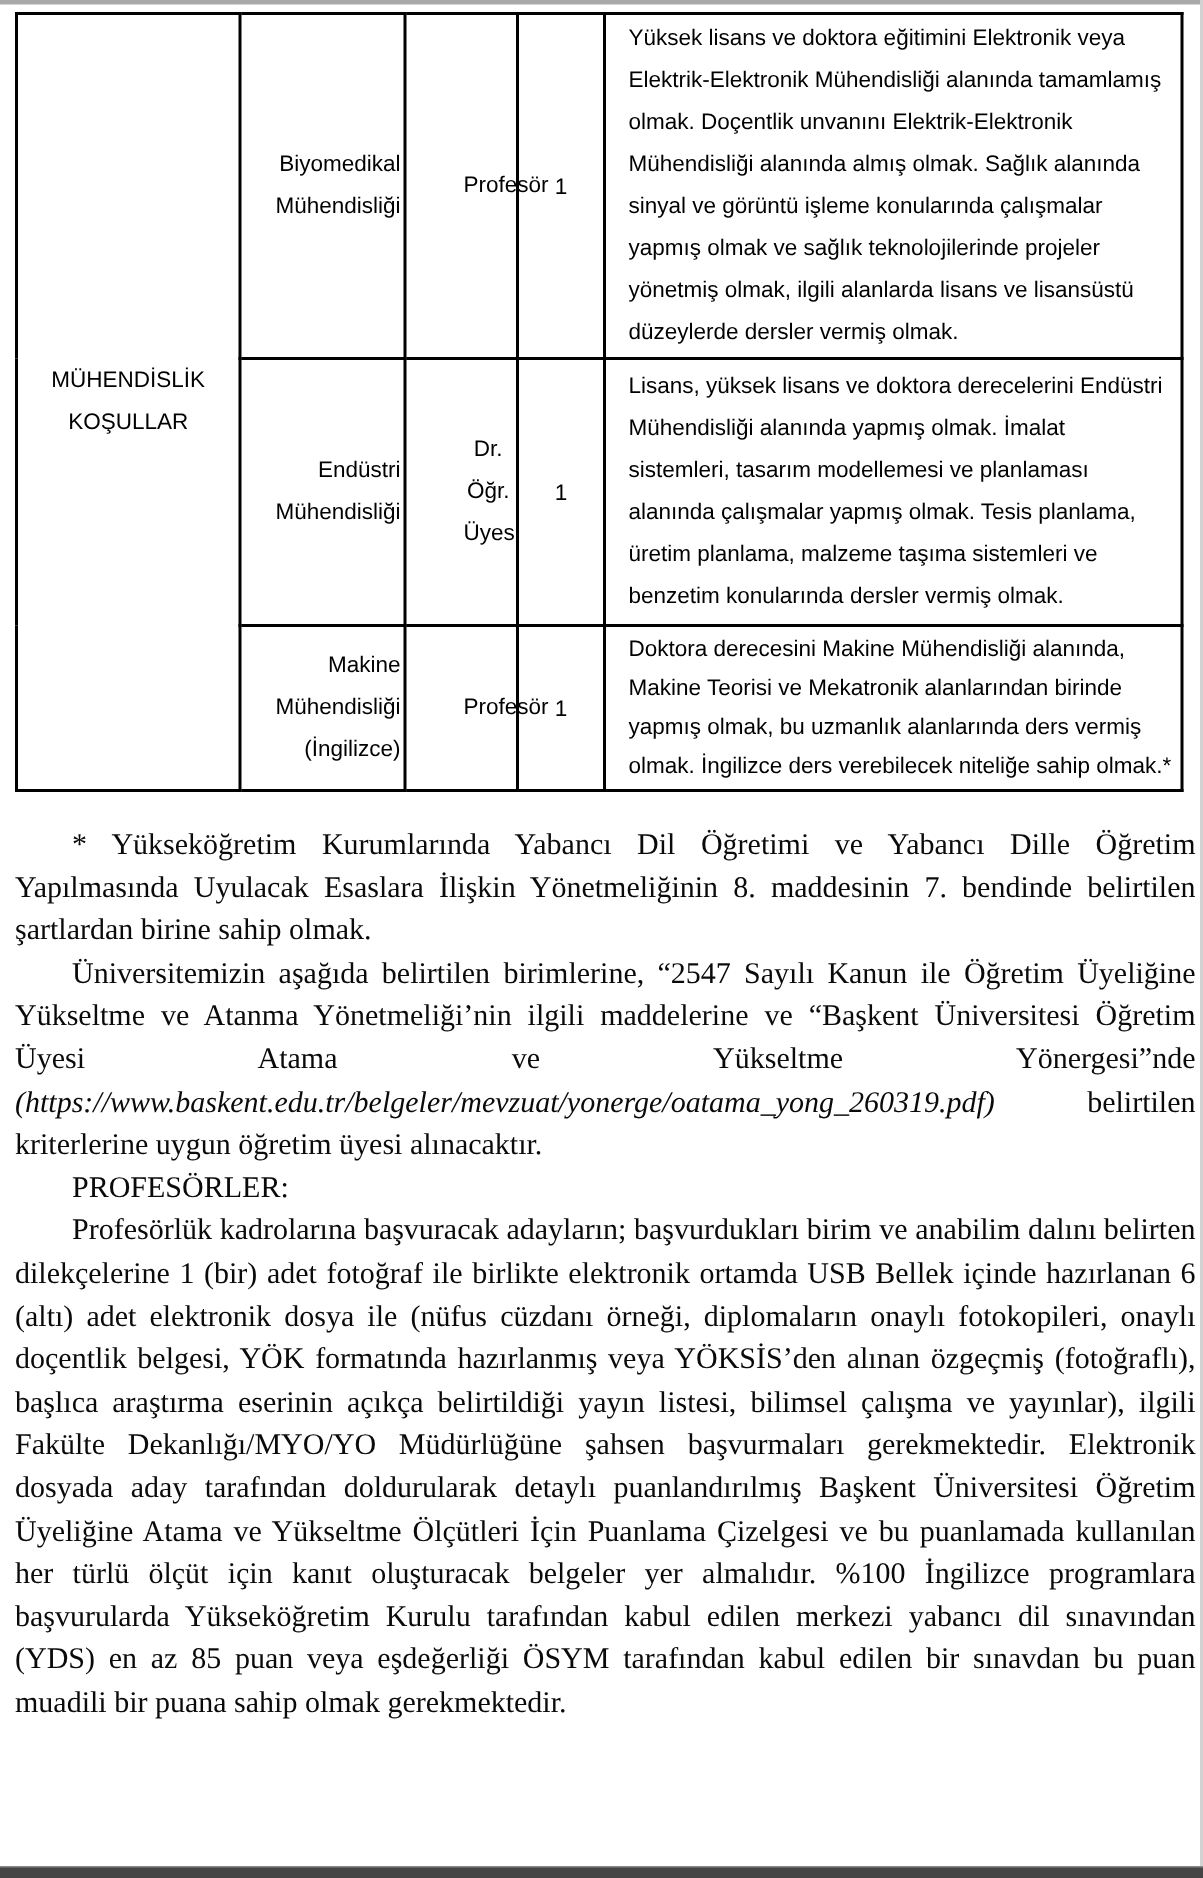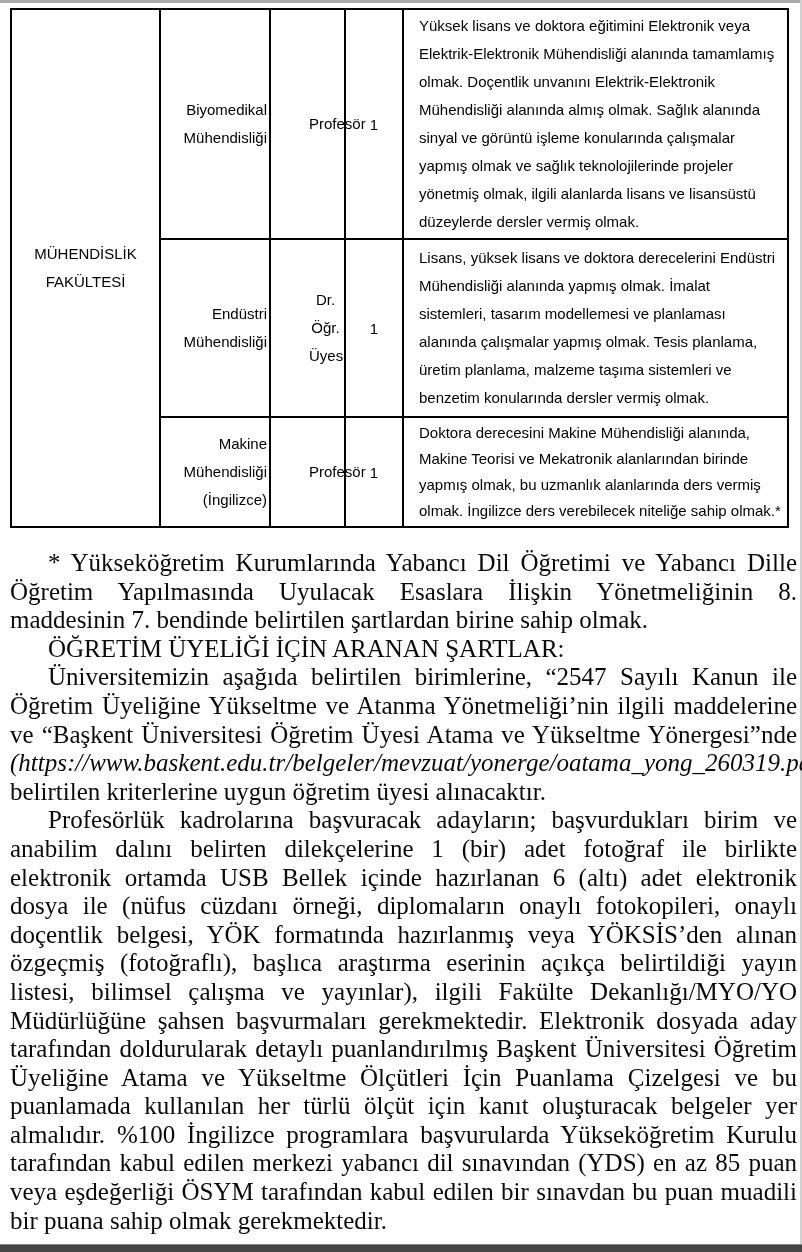"MÜHENDİSLİK FAKÜLTESİ" td.c-faculty { text: FAKÜLTESİ -> KOŞULLAR }
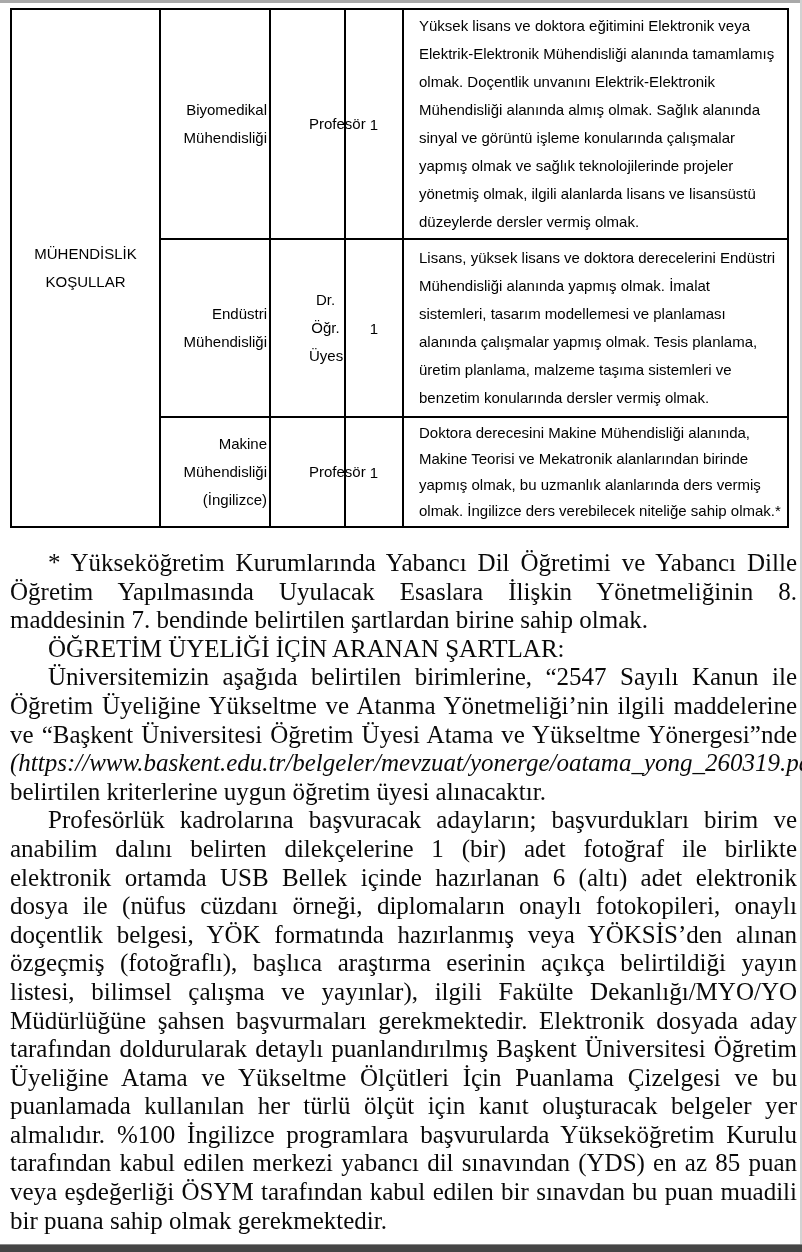"* Yükseköğretim Kurumlarında Yabancı Dil" .body-text { font-size: 25px -> 20px }
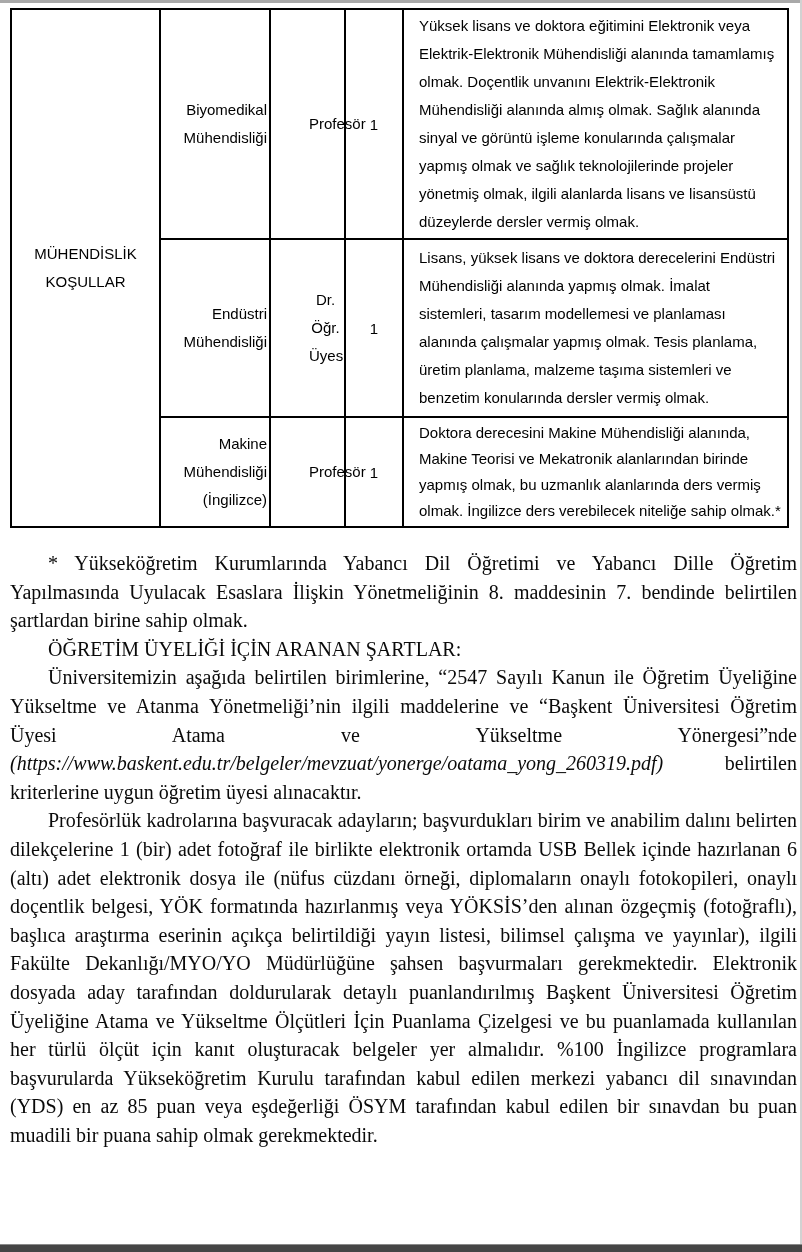"ÖĞRETİM ÜYELİĞİ İÇİN ARANAN ŞARTLAR:" p { html: <p>ÖĞRETİM ÜYELİĞİ İÇİN ARANAN ŞARTLAR:</p> -> none }
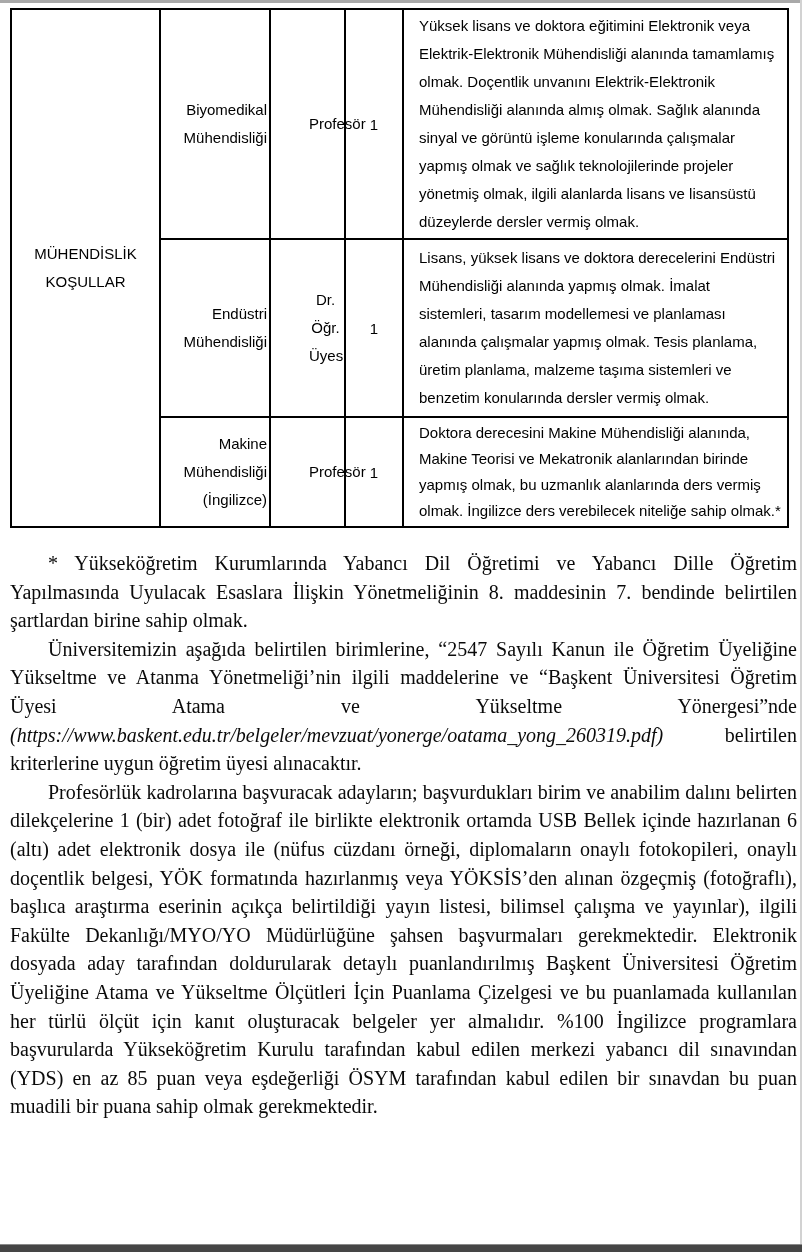"PROFESÖRLER:" p { html: none -> <p>PROFESÖRLER:</p> }
